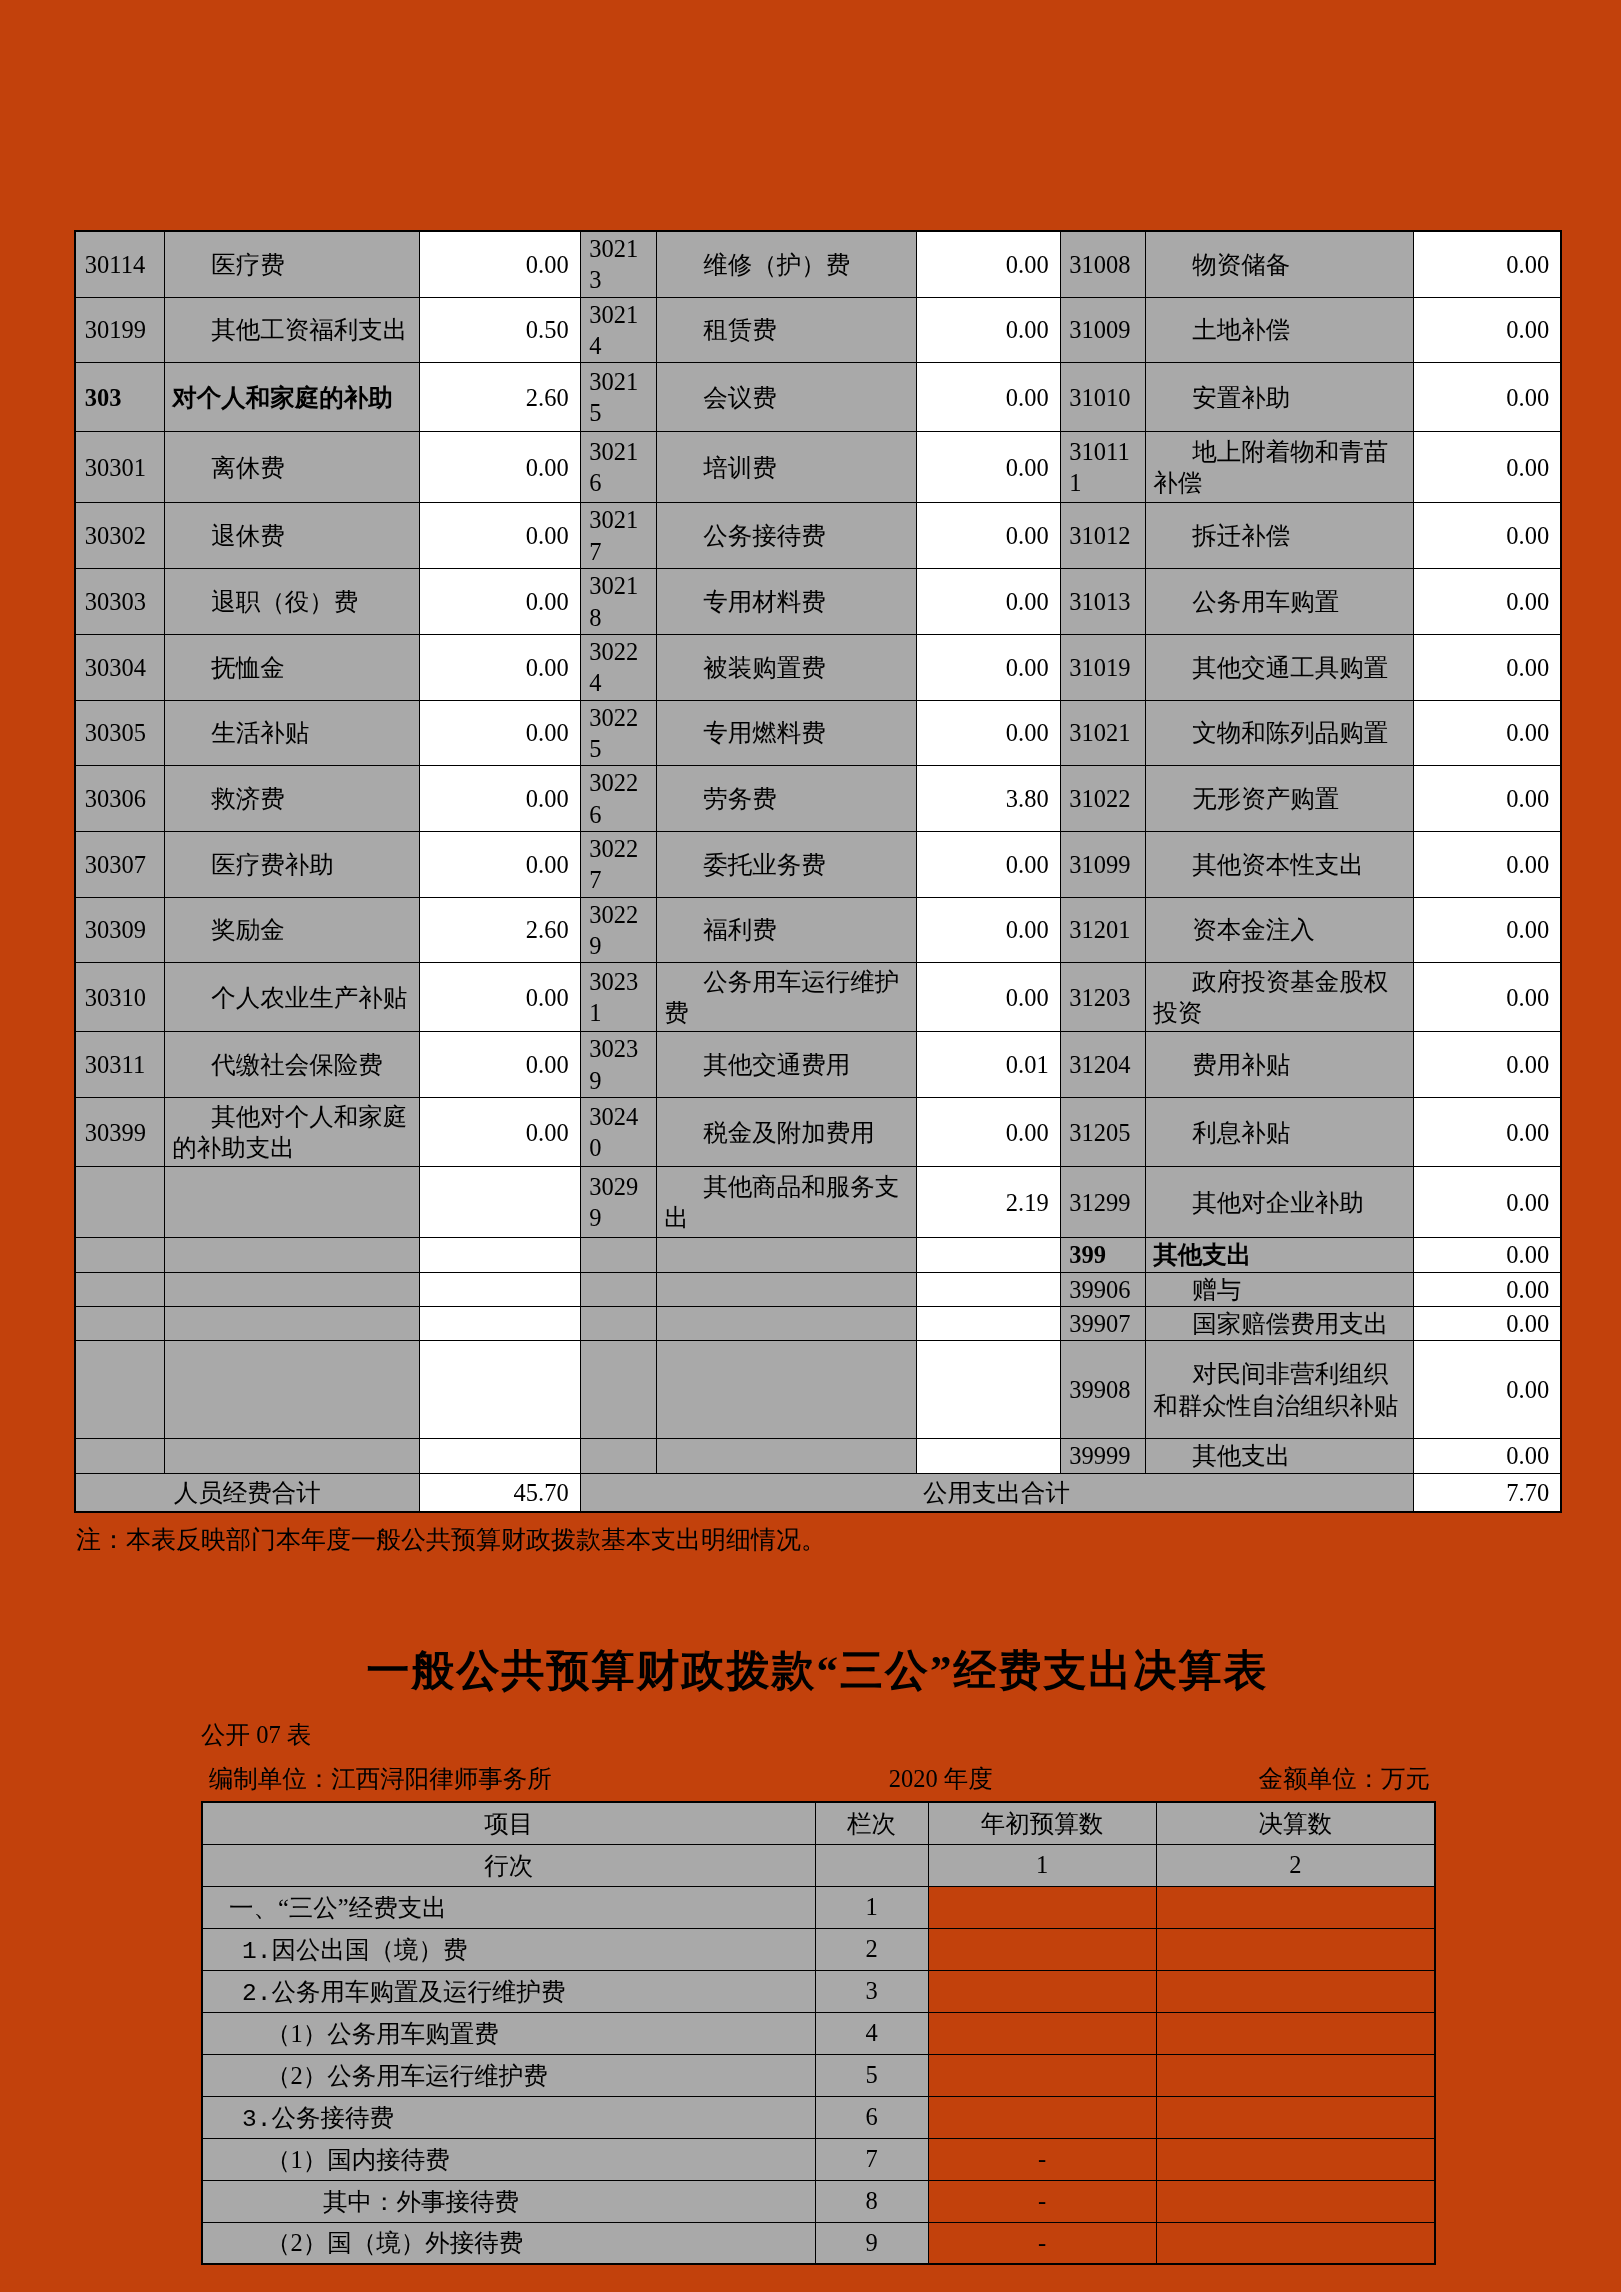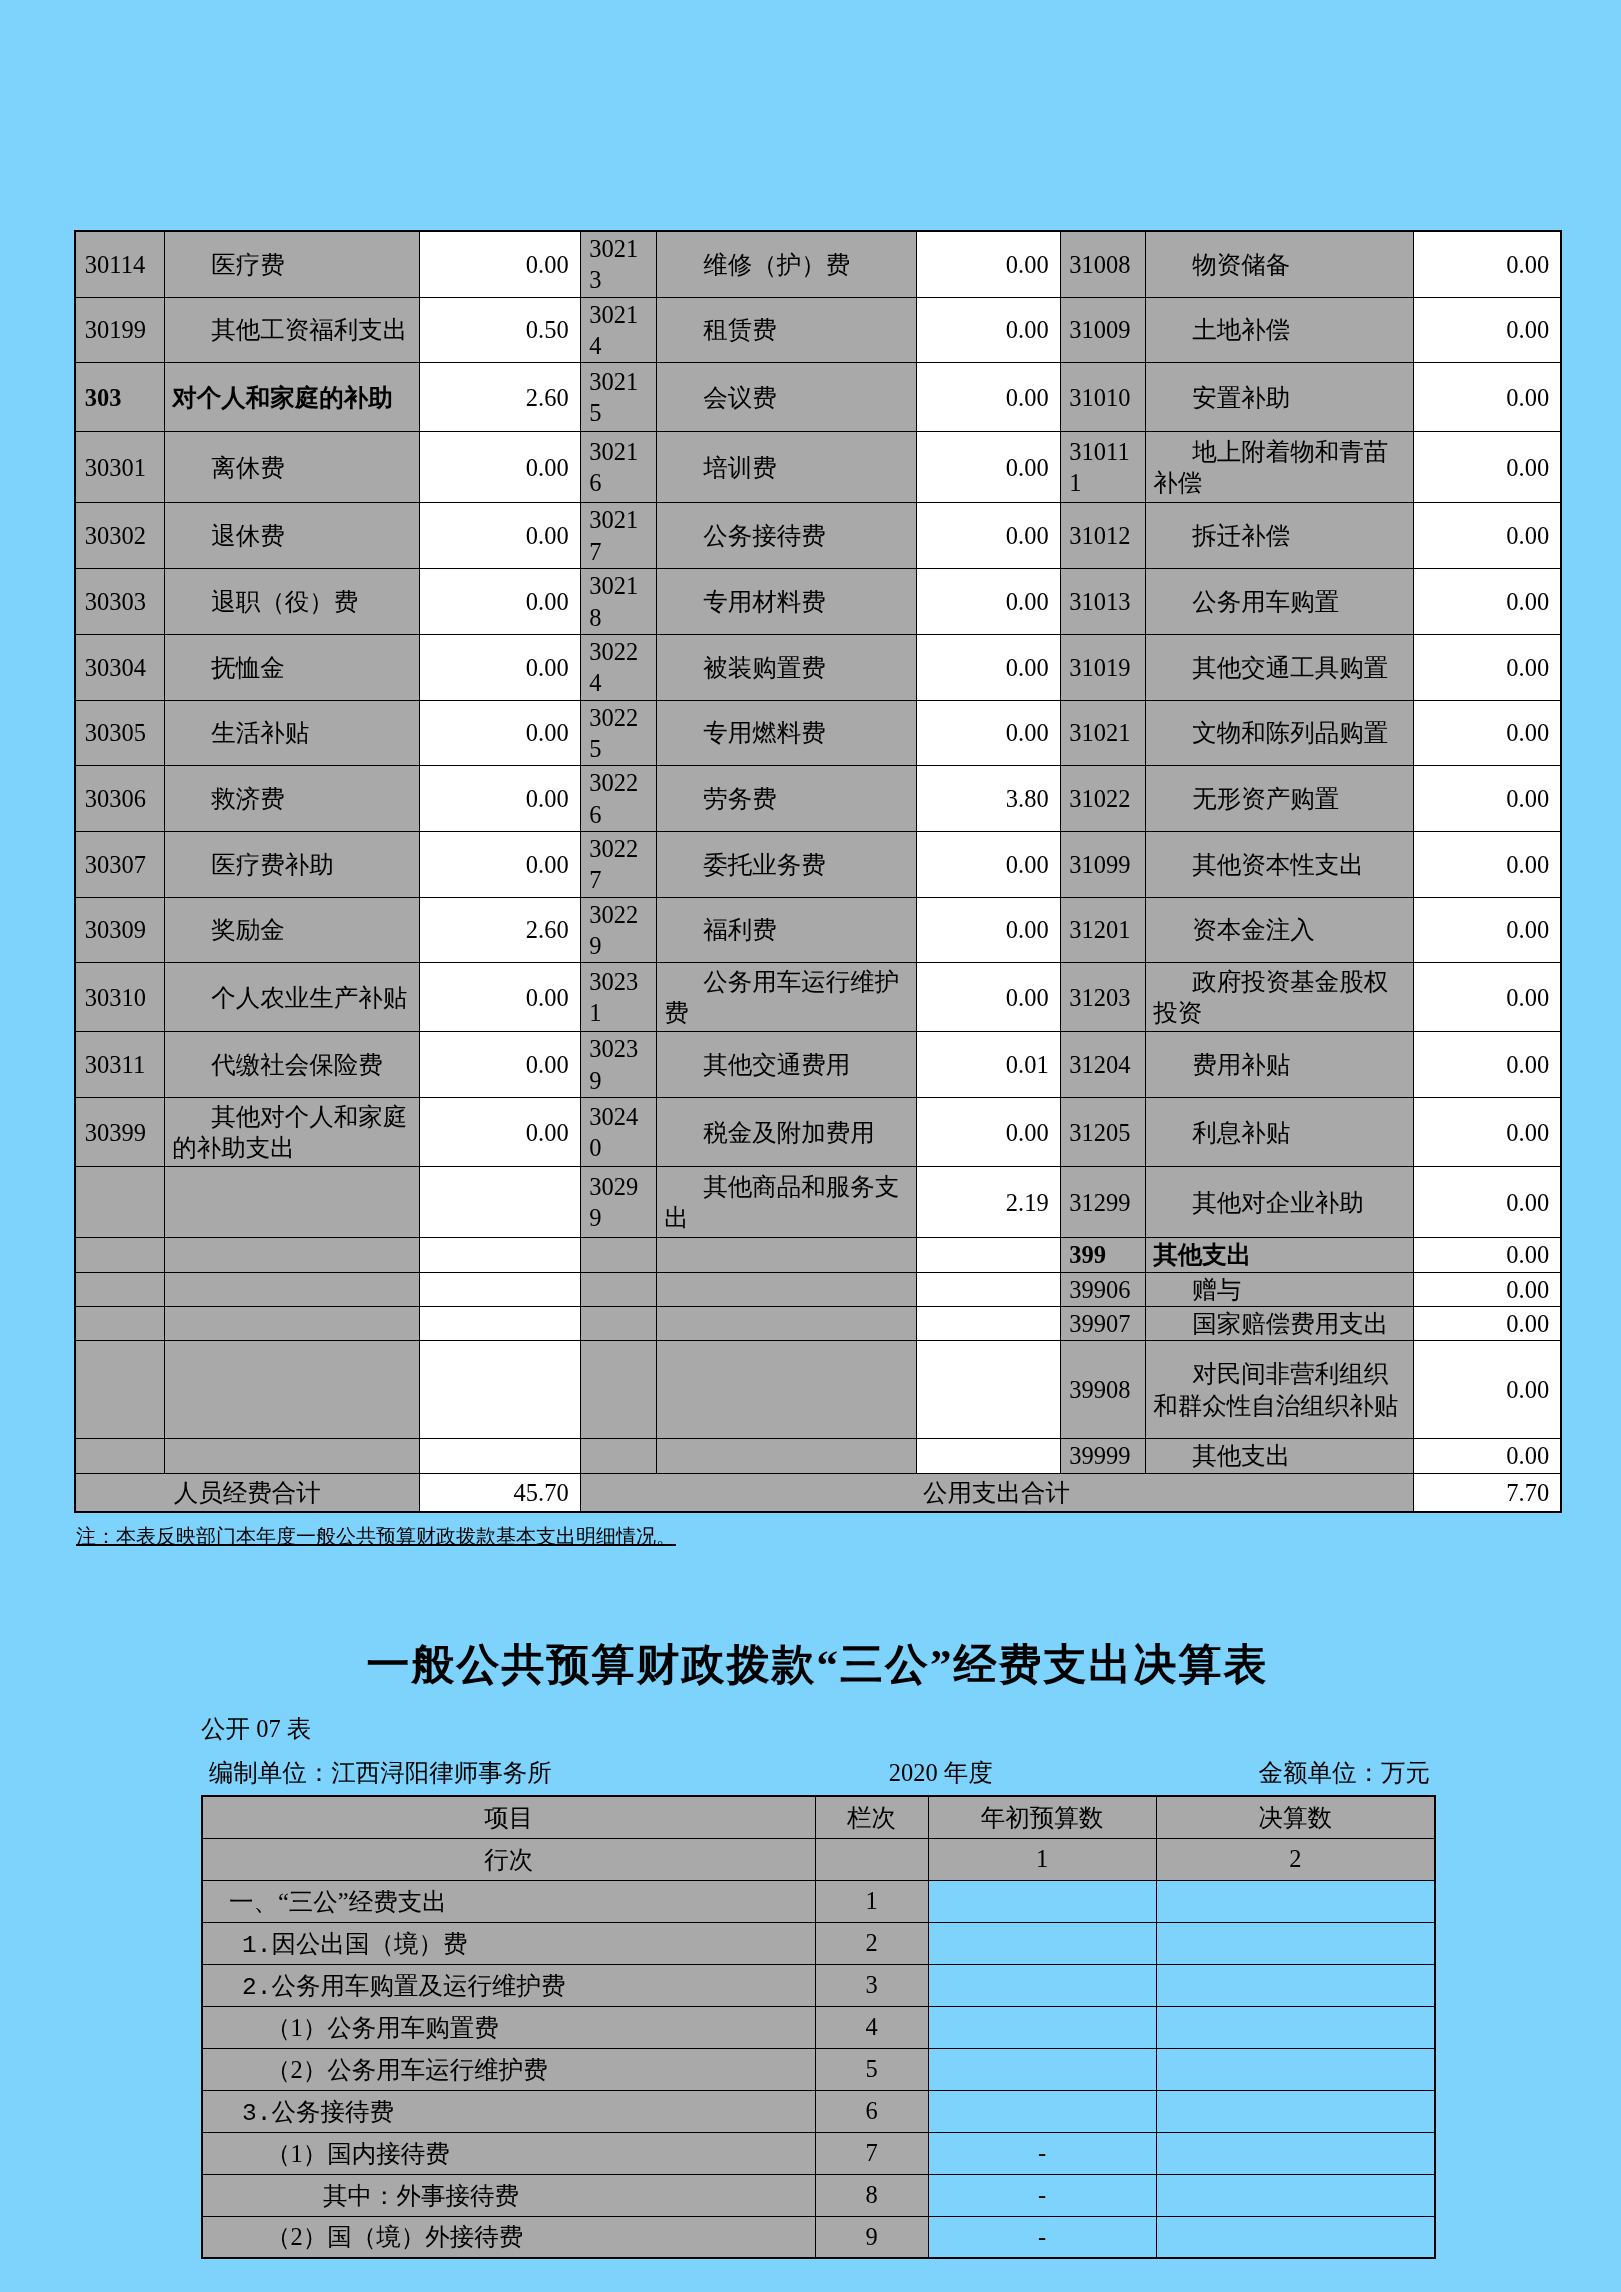"30114" div.page { background: #7dd3fc -> #c2410c }
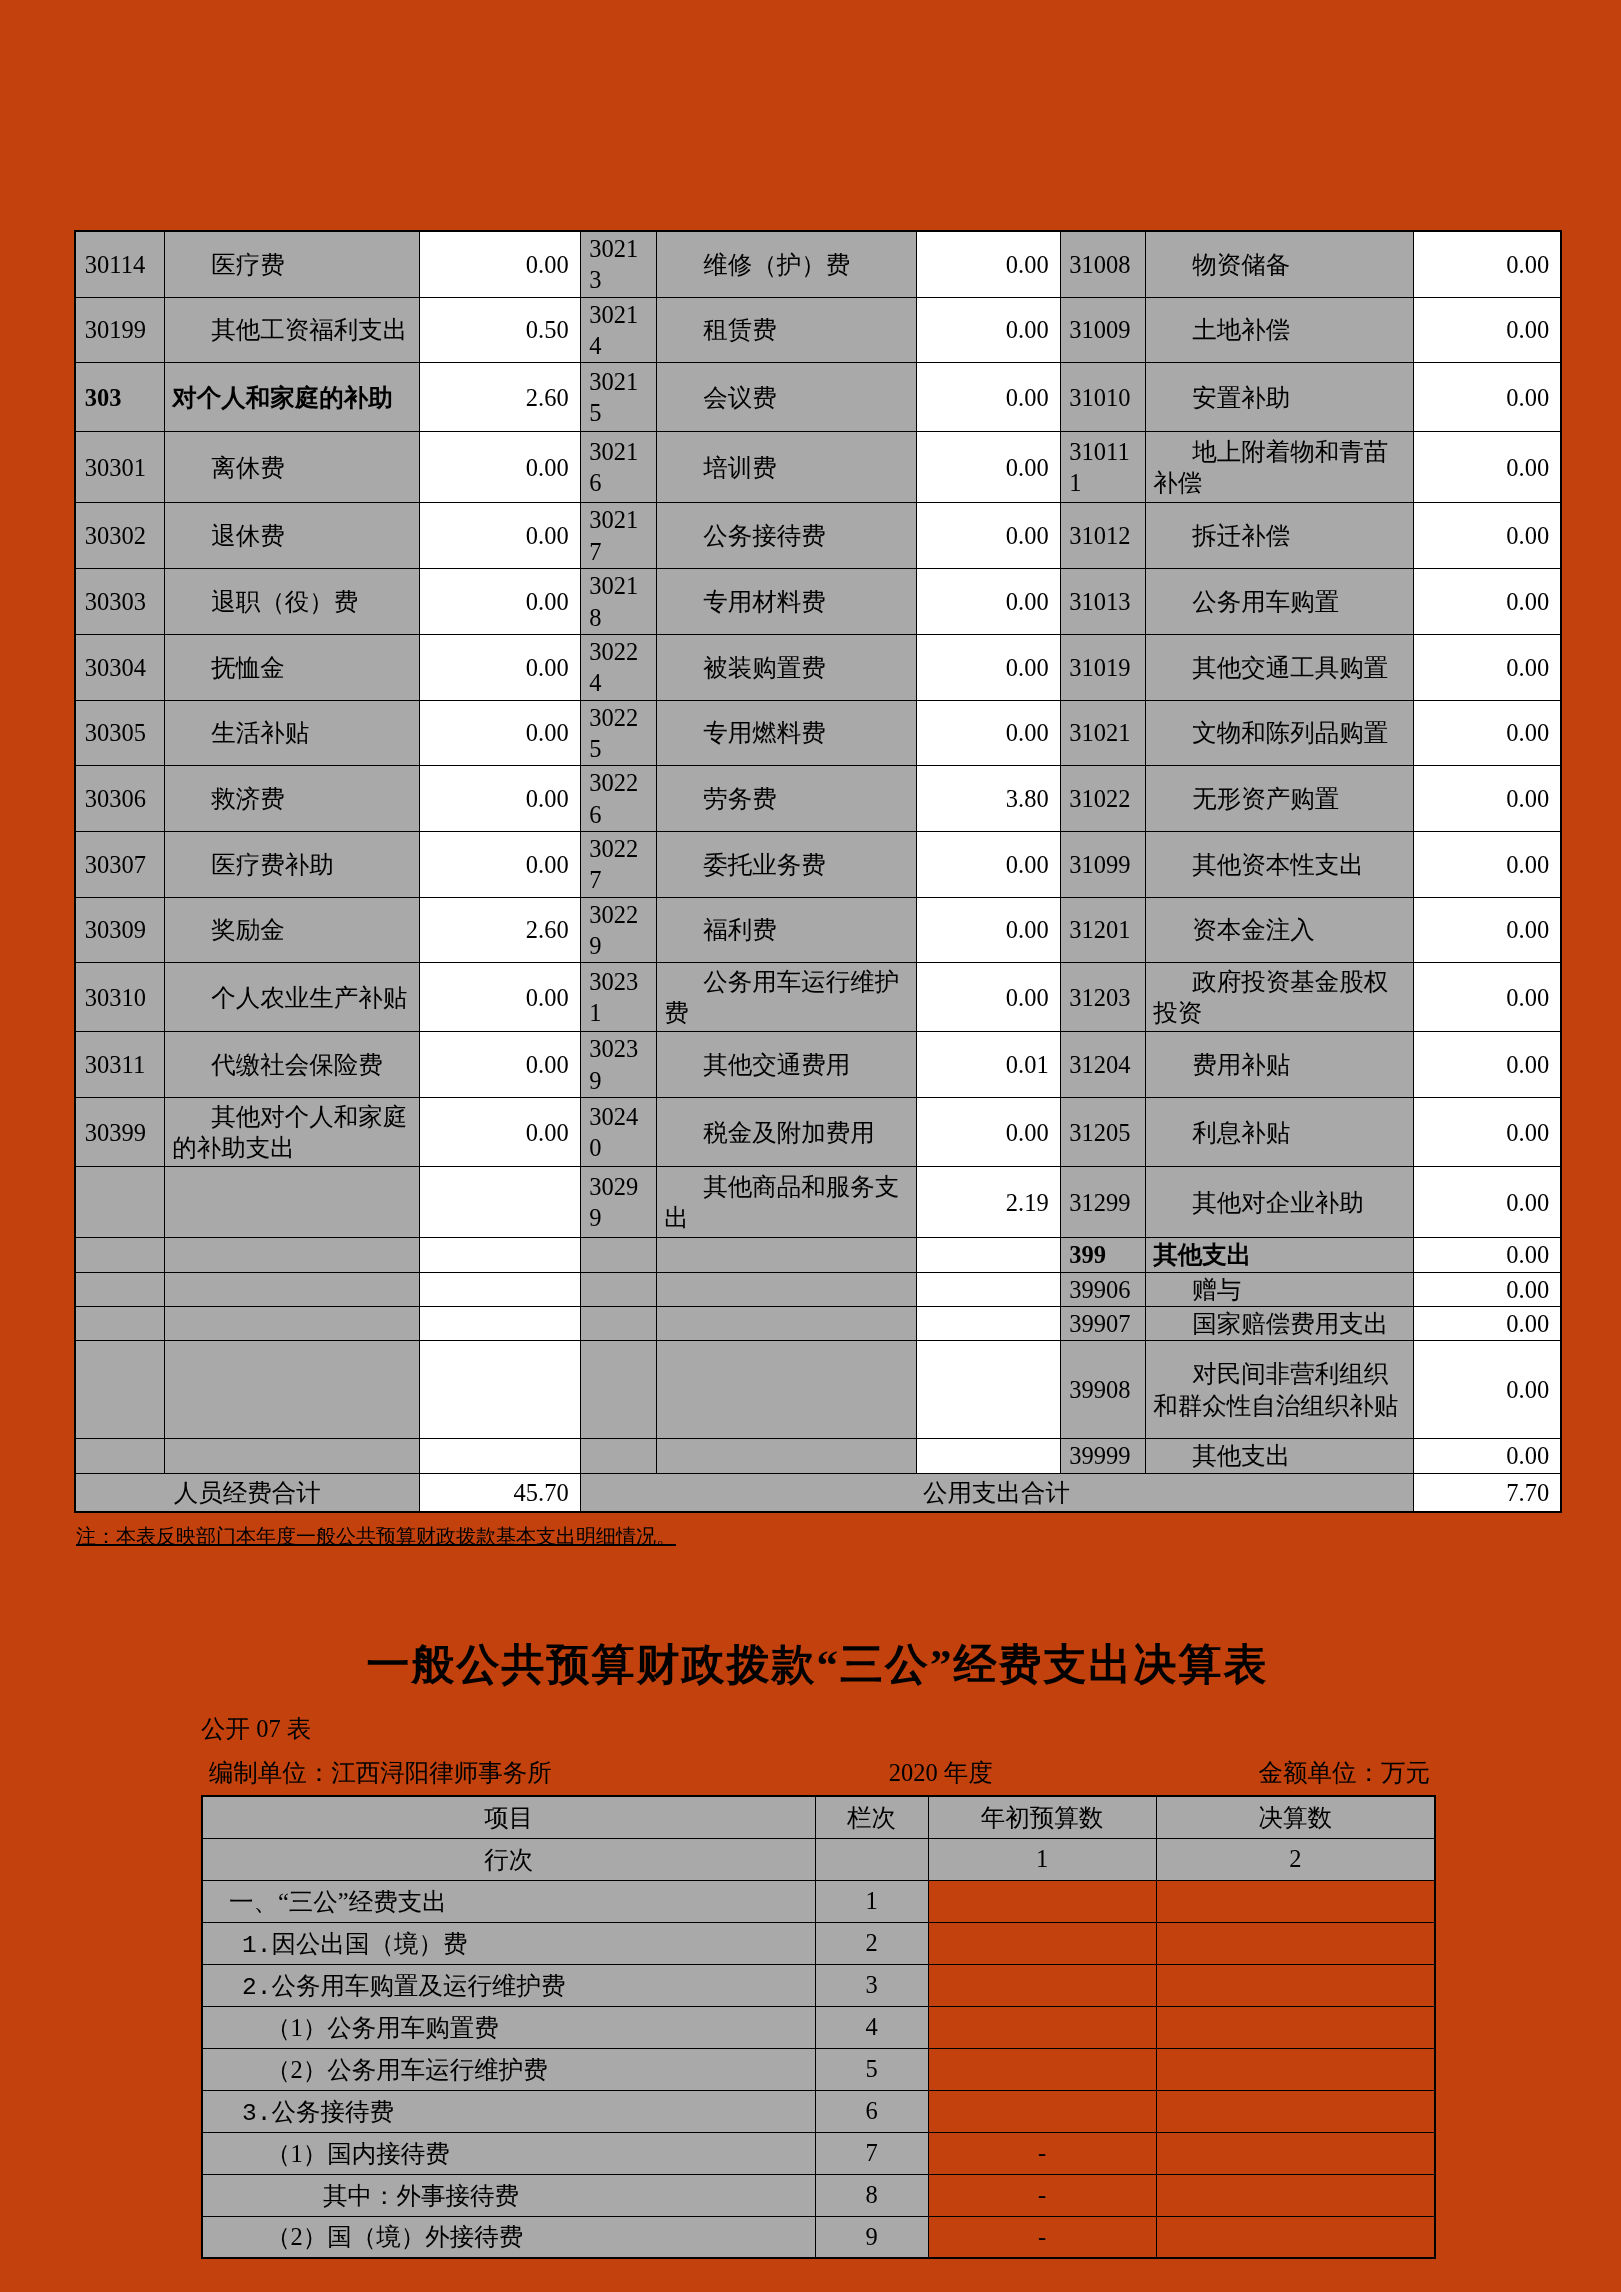"注：本表反映部门本年度一般公共预算财政拨款基本支出明细情况。" .note { font-size: 20px -> 25px; text-decoration: underline -> none }
